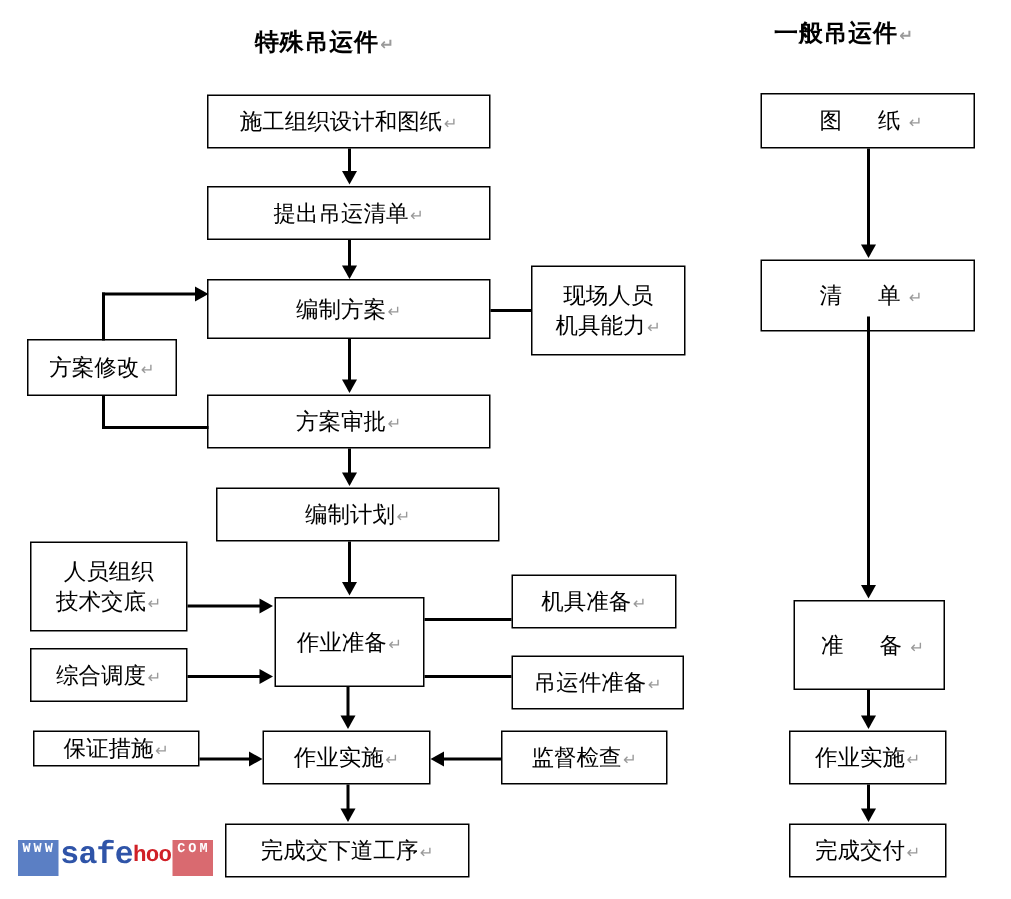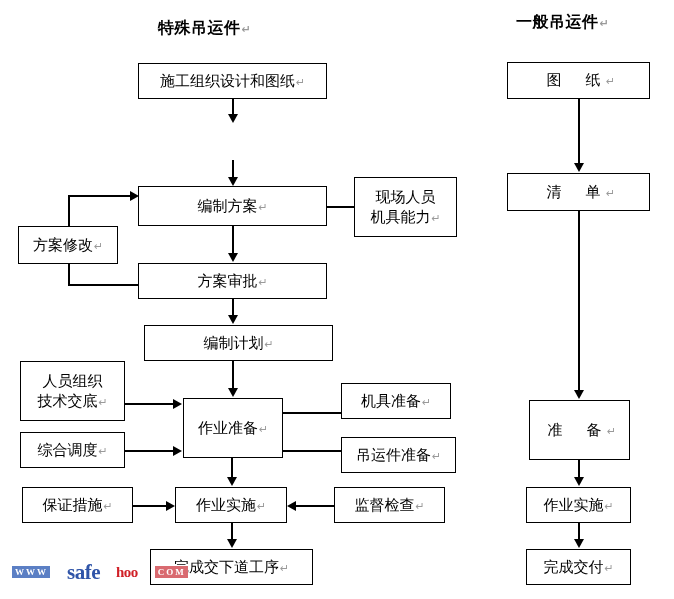"特殊吊运件↵" div.title { left: 158px -> 170px }
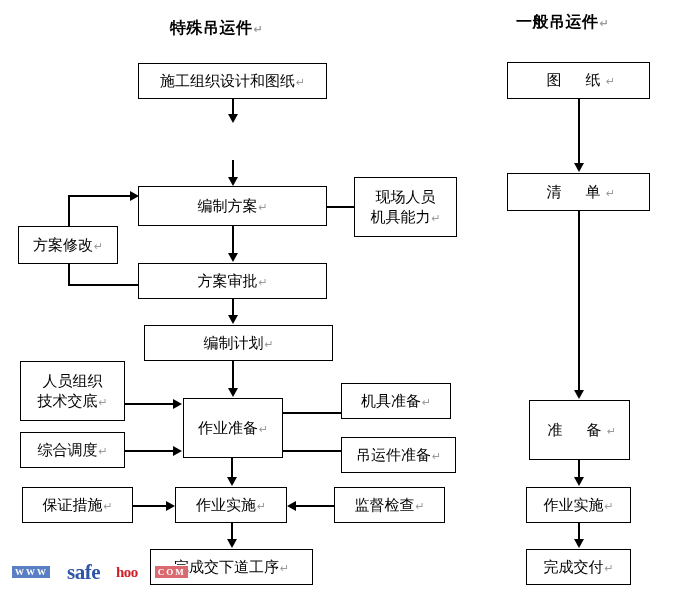"提出吊运清单↵" div.node { html: none -> <div> <span><span>提出吊运清单</span><span>↵</span></span> </div> }
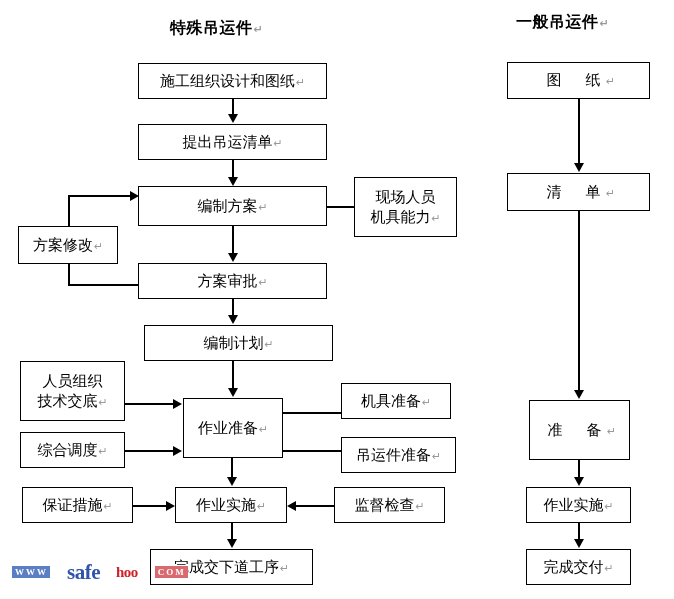"清 单↵" div.node { height: 38px -> 48px }
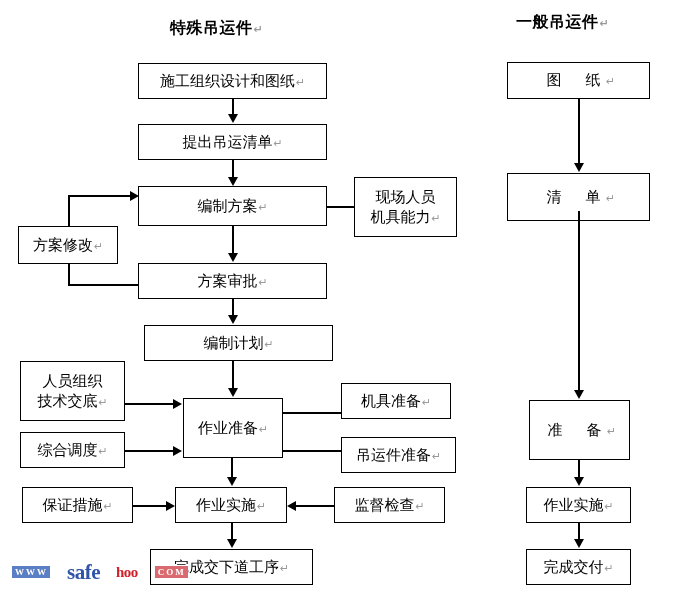"保证措施↵" div.node { height: 36px -> 24px }
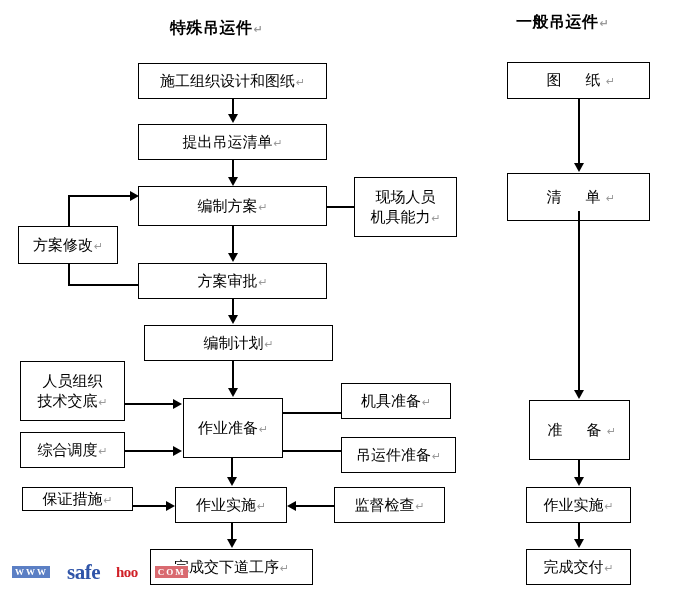"WWW" #watermark { align-items: center -> none; font-family: Liberation Serif, serif -> Liberation Mono, monospace; gap: 16px -> none }
